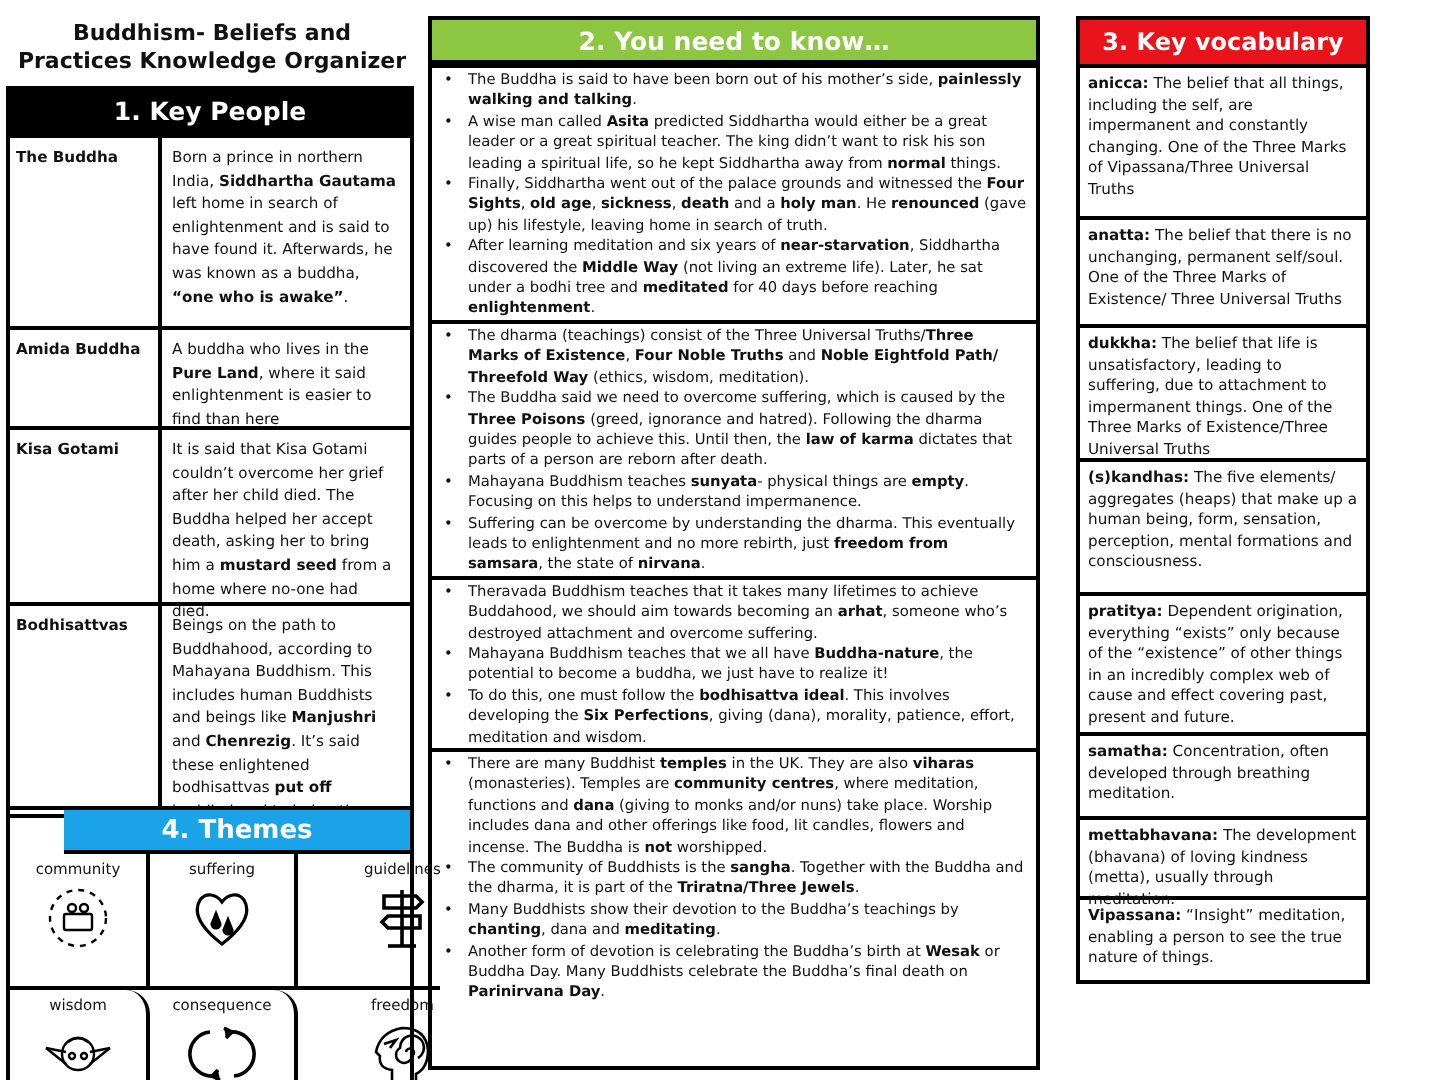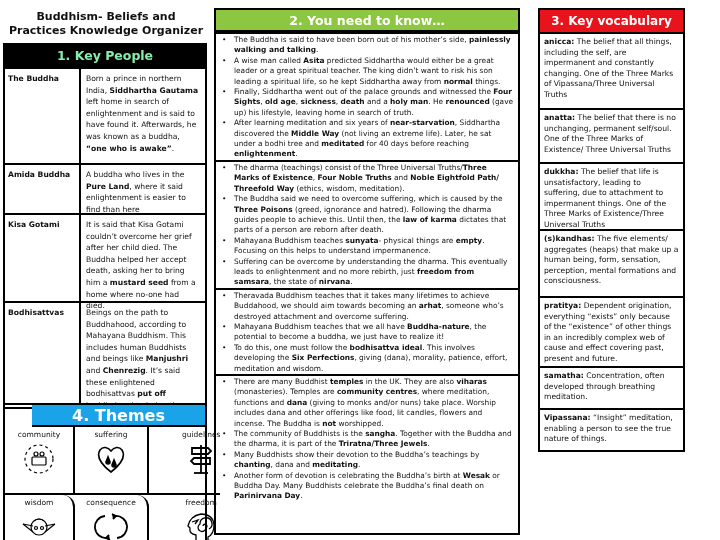"1. Key People" .kp-head { color: #86efac -> #ffffff }
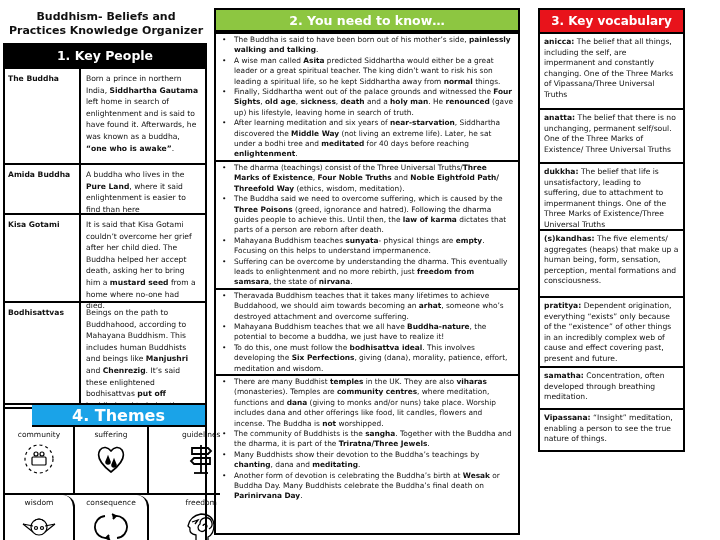"4. Themes" .themes-head { font-size: 16px -> 13px }
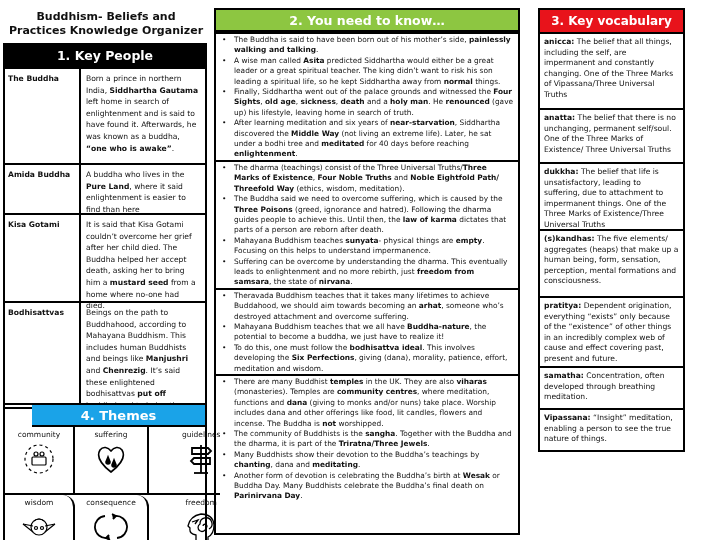"mettabhavana: The development (bhavana)" div.kv-item { html: none -> <div><span>mettabhavana:</span><span> The development (bhavana) of loving kindness (metta), usually through meditation.</span></div> }
